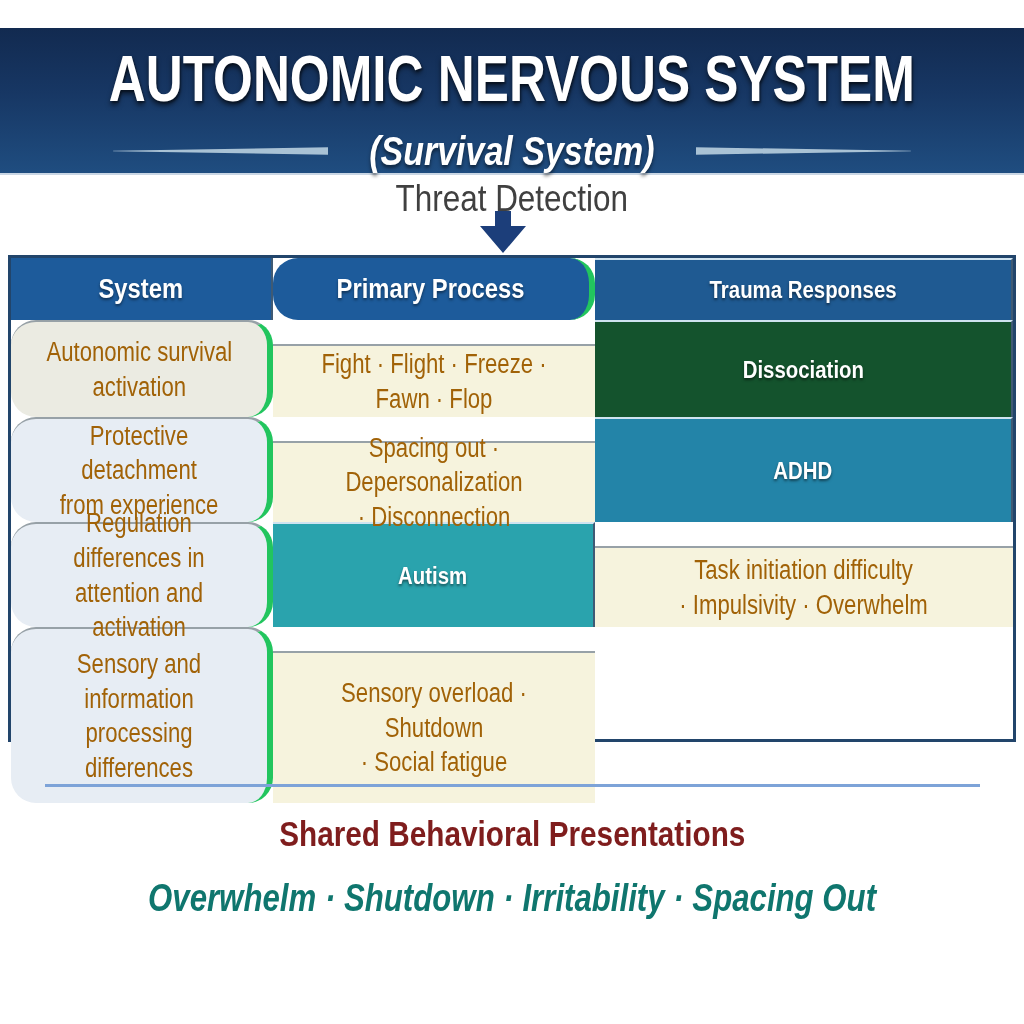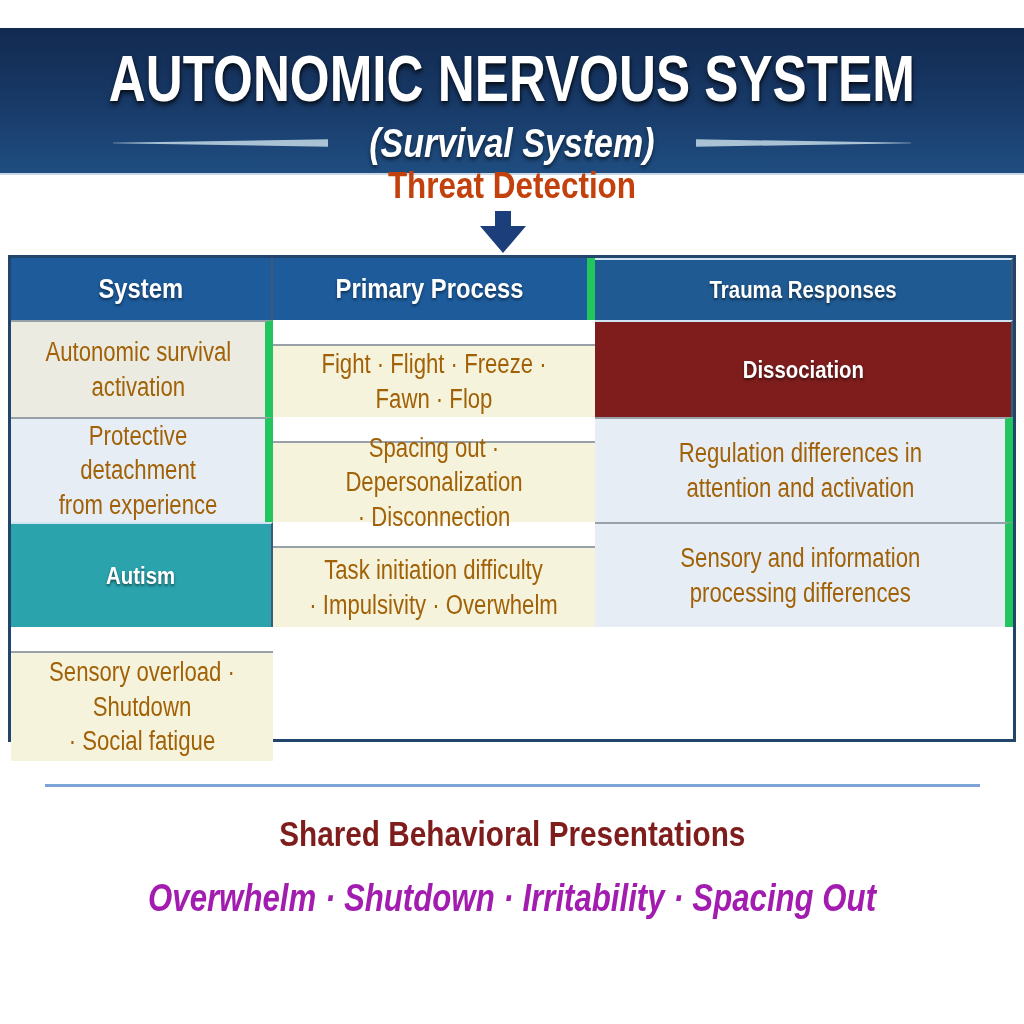"(Survival System)" .subtitle-row { top: 92px -> 100px }
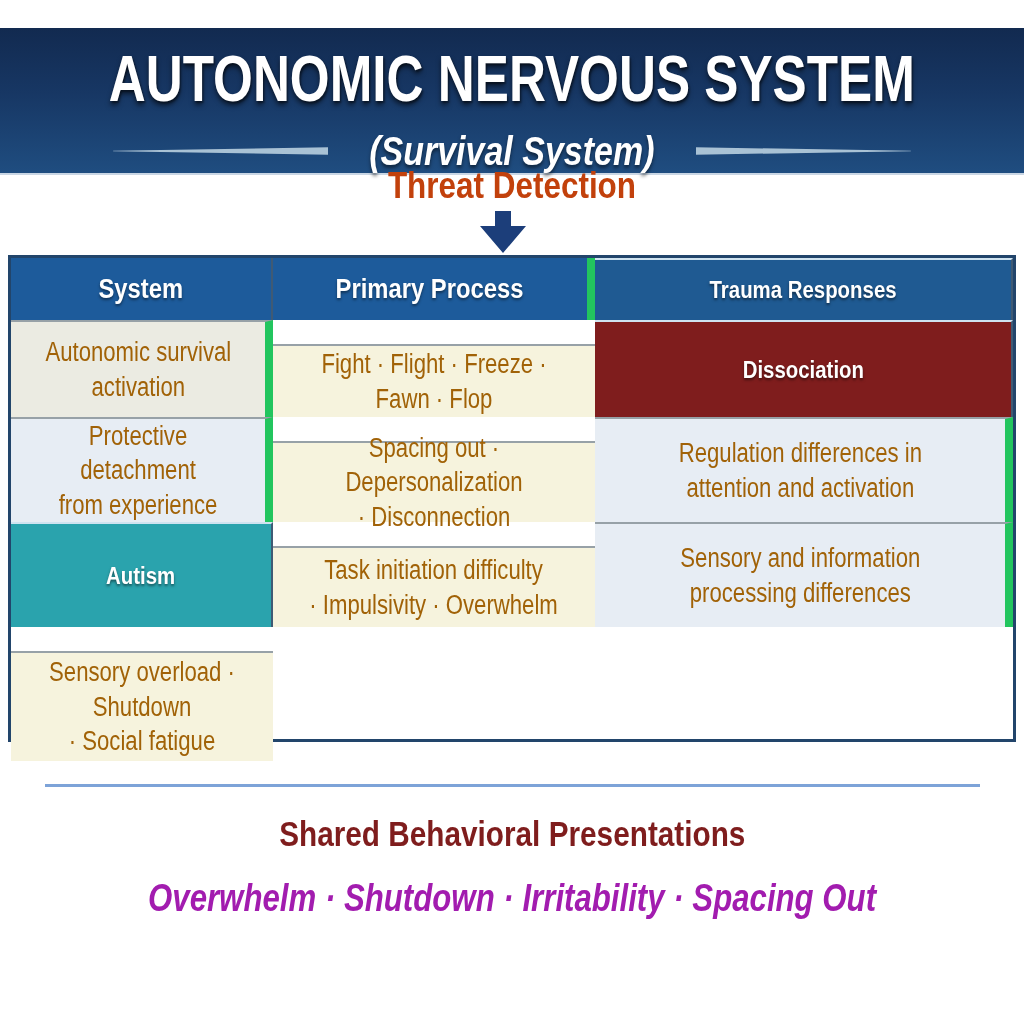"Threat Detection" .threat { color: #c2410c -> #404040; font-weight: 700 -> 400; top: 165px -> 178px }
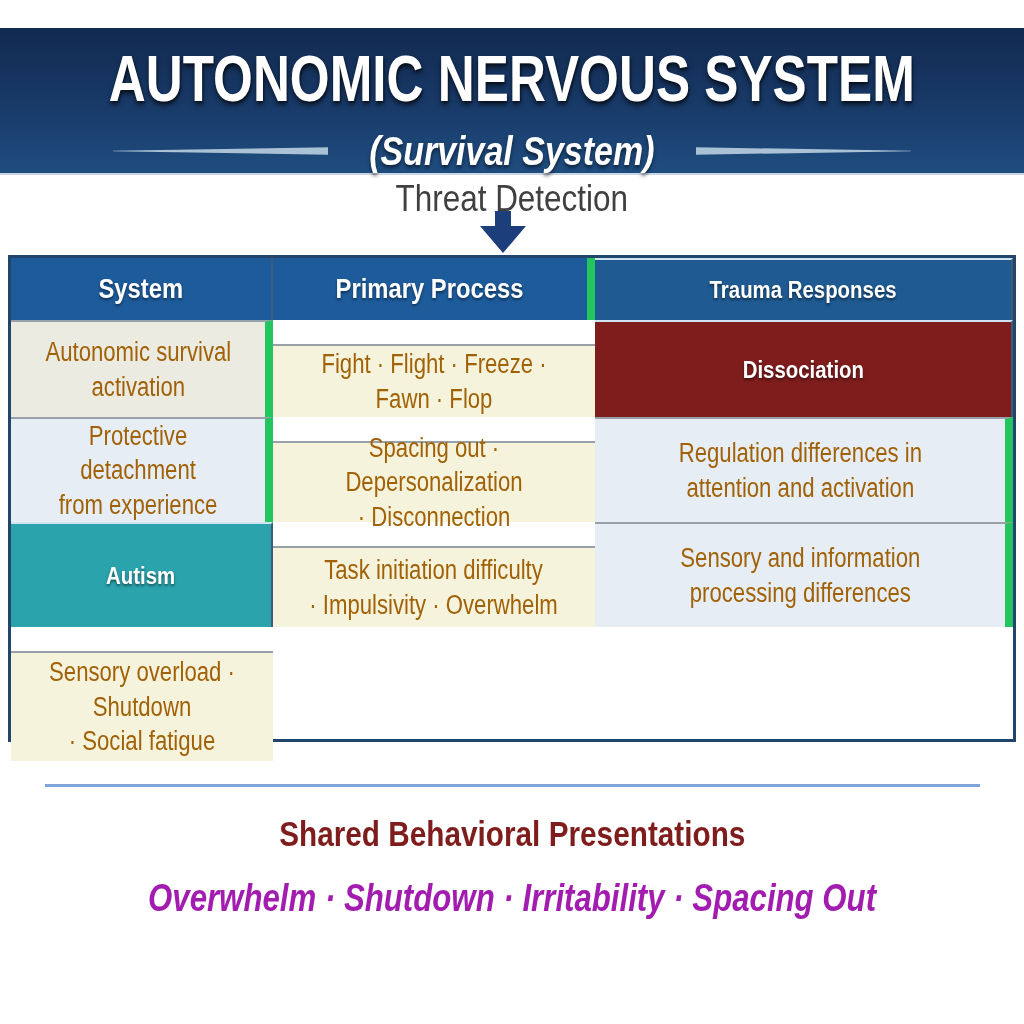"System" .c { padding: 2px 4px -> 18px 4px }
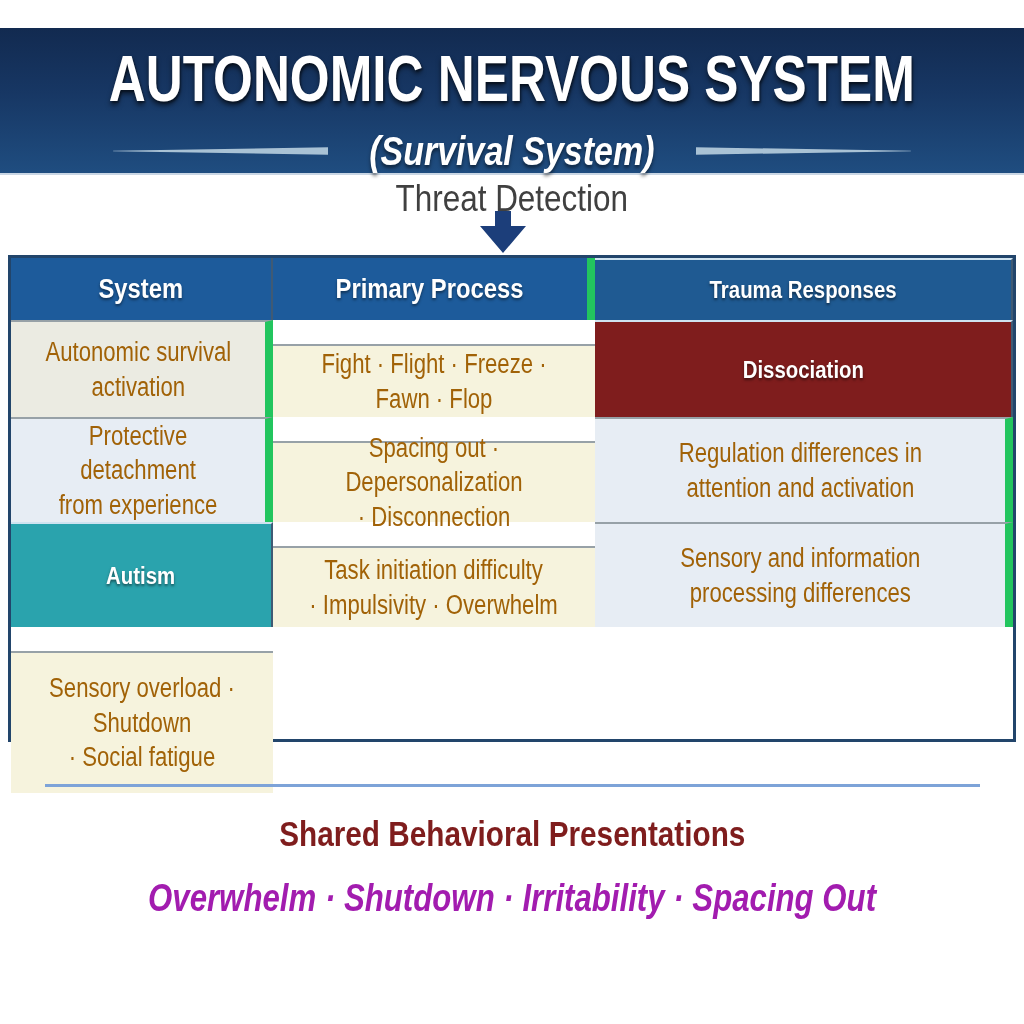"Primary Process" .col-b { border-radius: none -> 25px; border-right: 8px solid #22c55e -> 6px solid #22c55e }
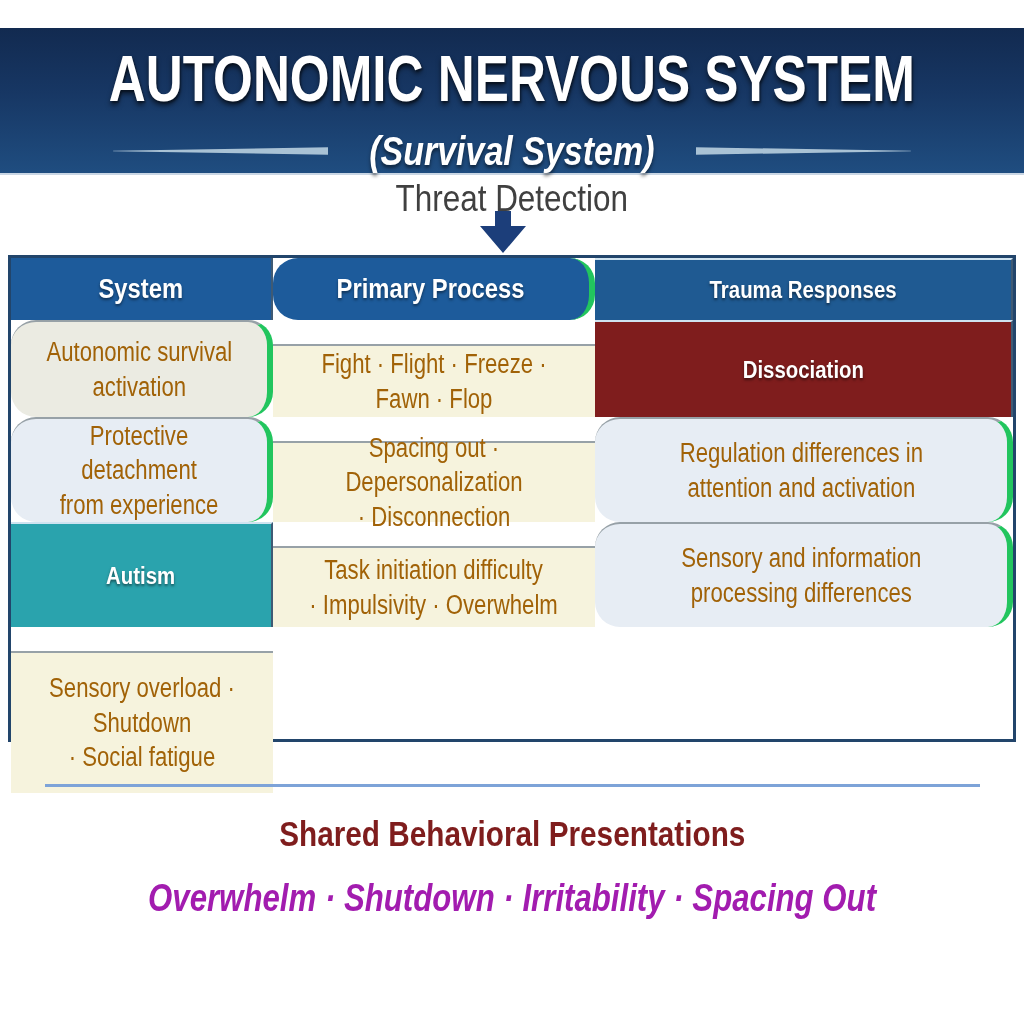"Dissociation" .bg-sys2 { background: #7f1d1d -> #14532d }
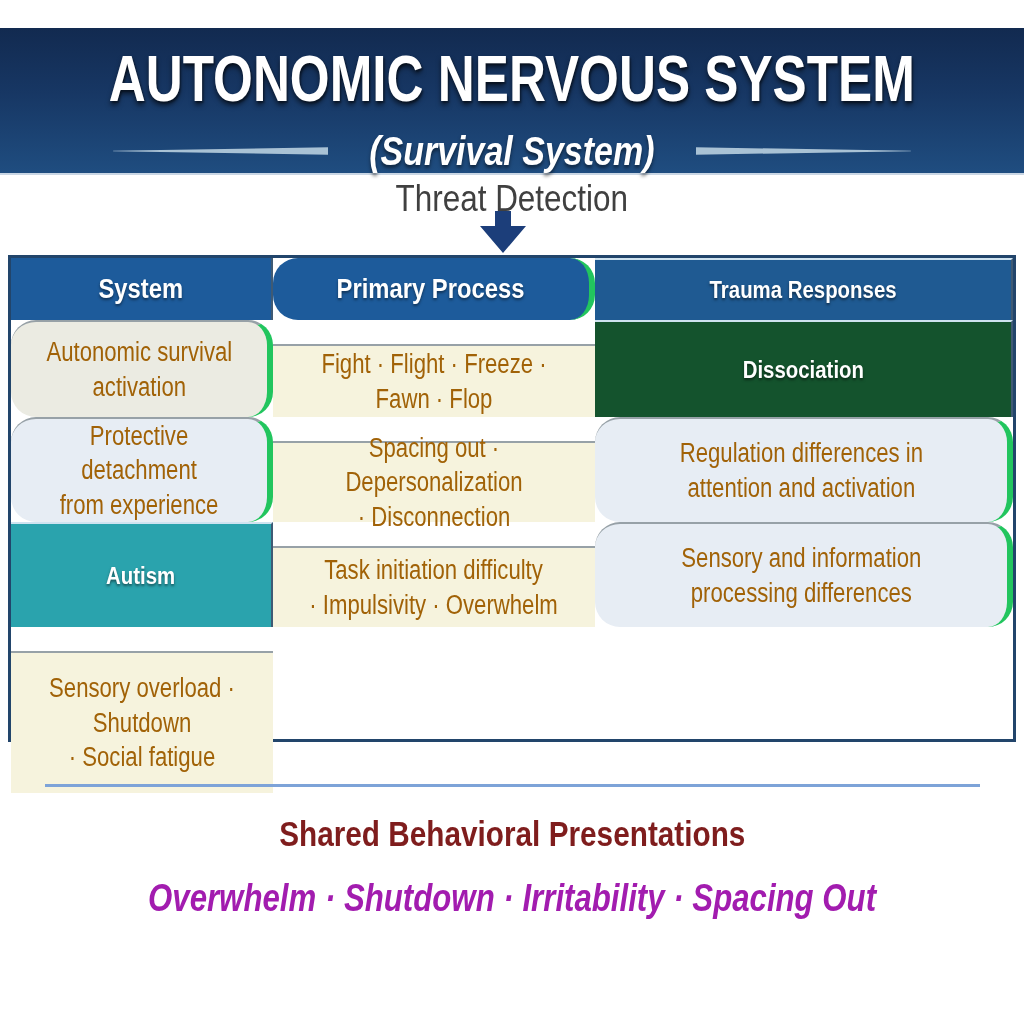"ADHD" div.c { html: none -> <div> <span>ADHD</span> </div> }
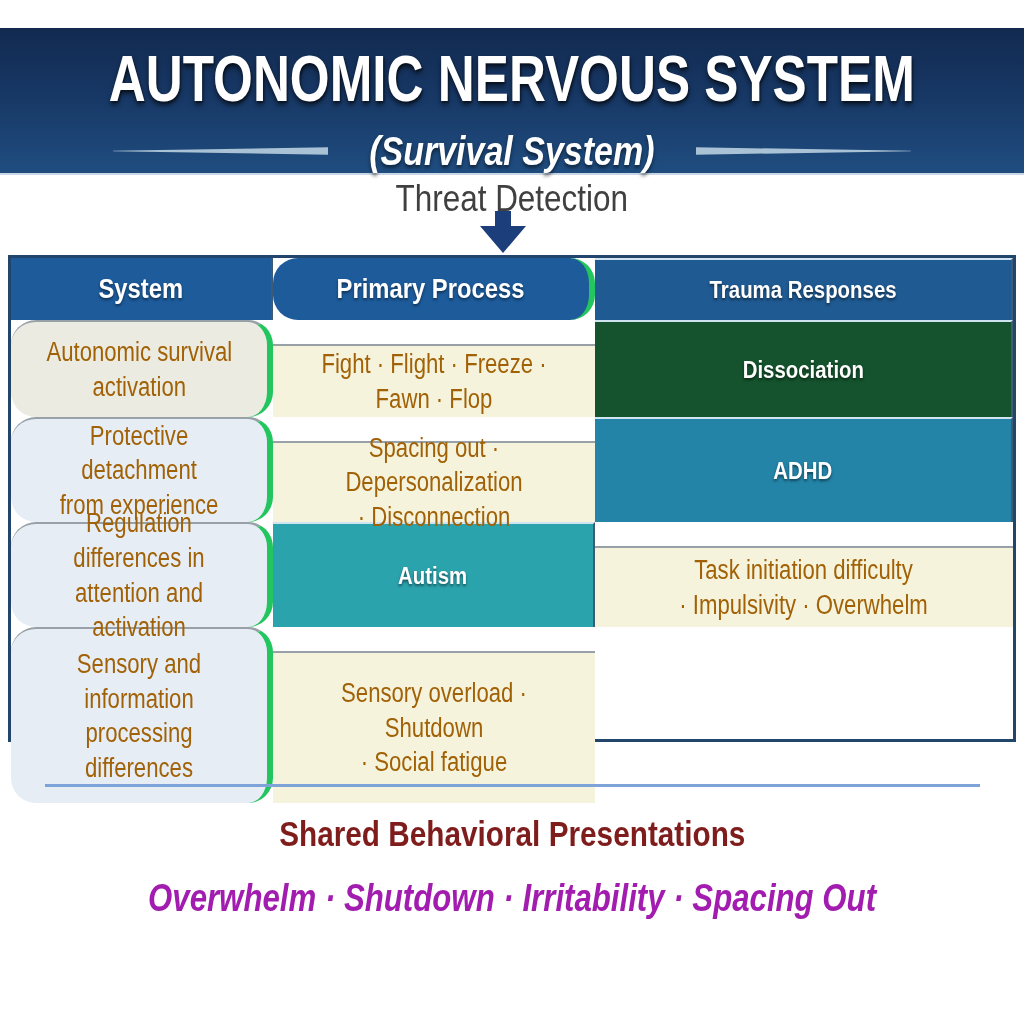"Overwhelm · Shutdown · Irritability" .shared-items { color: #a21caf -> #0f766e }
